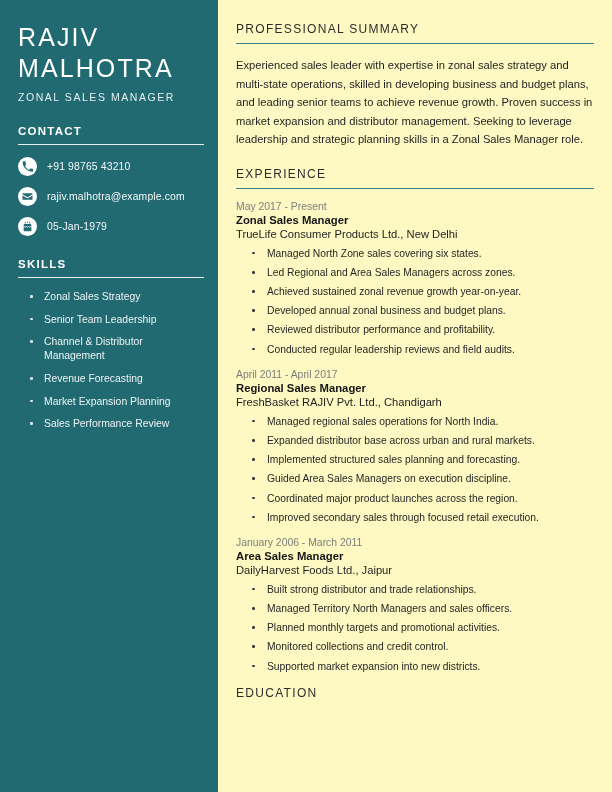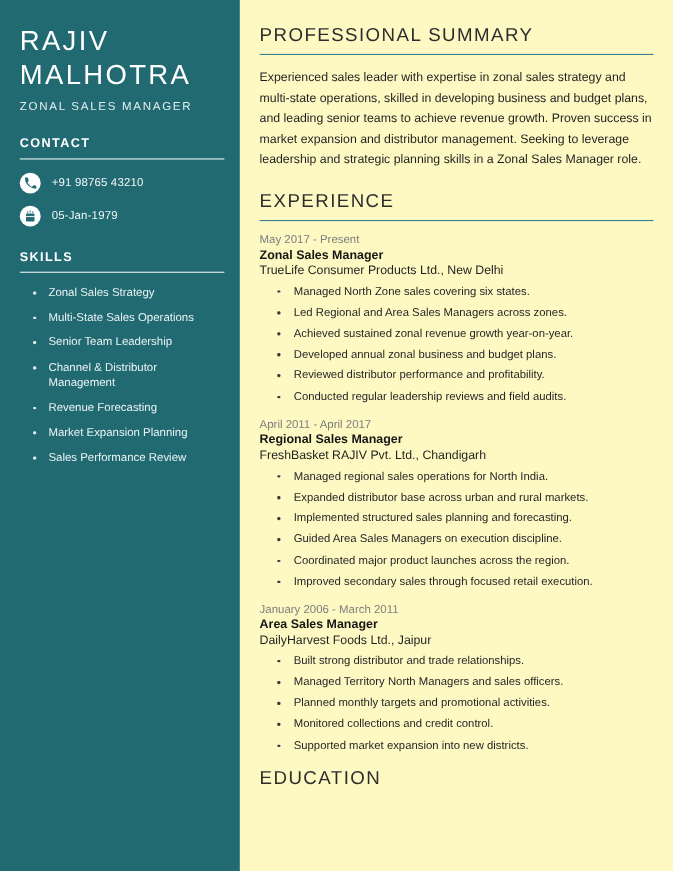"PROFESSIONAL SUMMARY" .main-heading { font-size: 17px -> 12px }
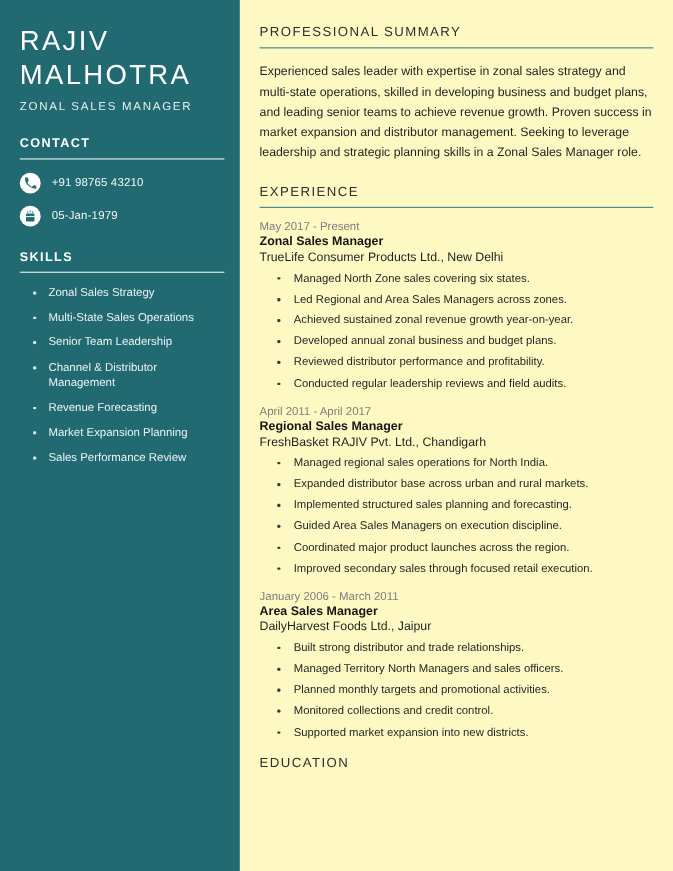"rajiv.malhotra@example.com" div.contact-row { html: none -> <div> <span> <svg> <path></path> </svg> </span> <span>rajiv.malhotra@example.com</span> </div> }
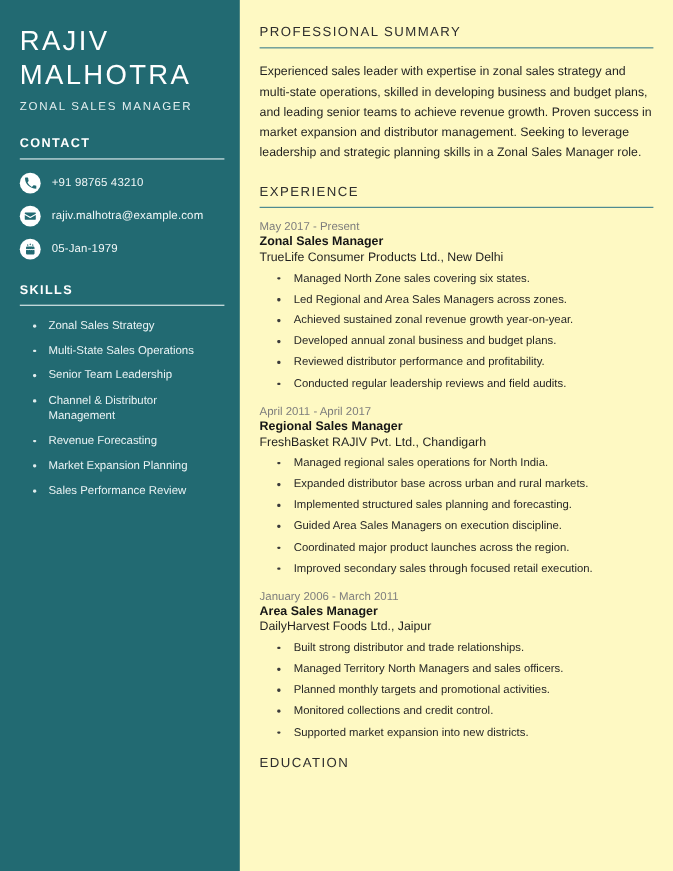"Multi-State Sales Operations" li.skill-item { html: <li>Multi-State Sales Operations</li> -> none }
